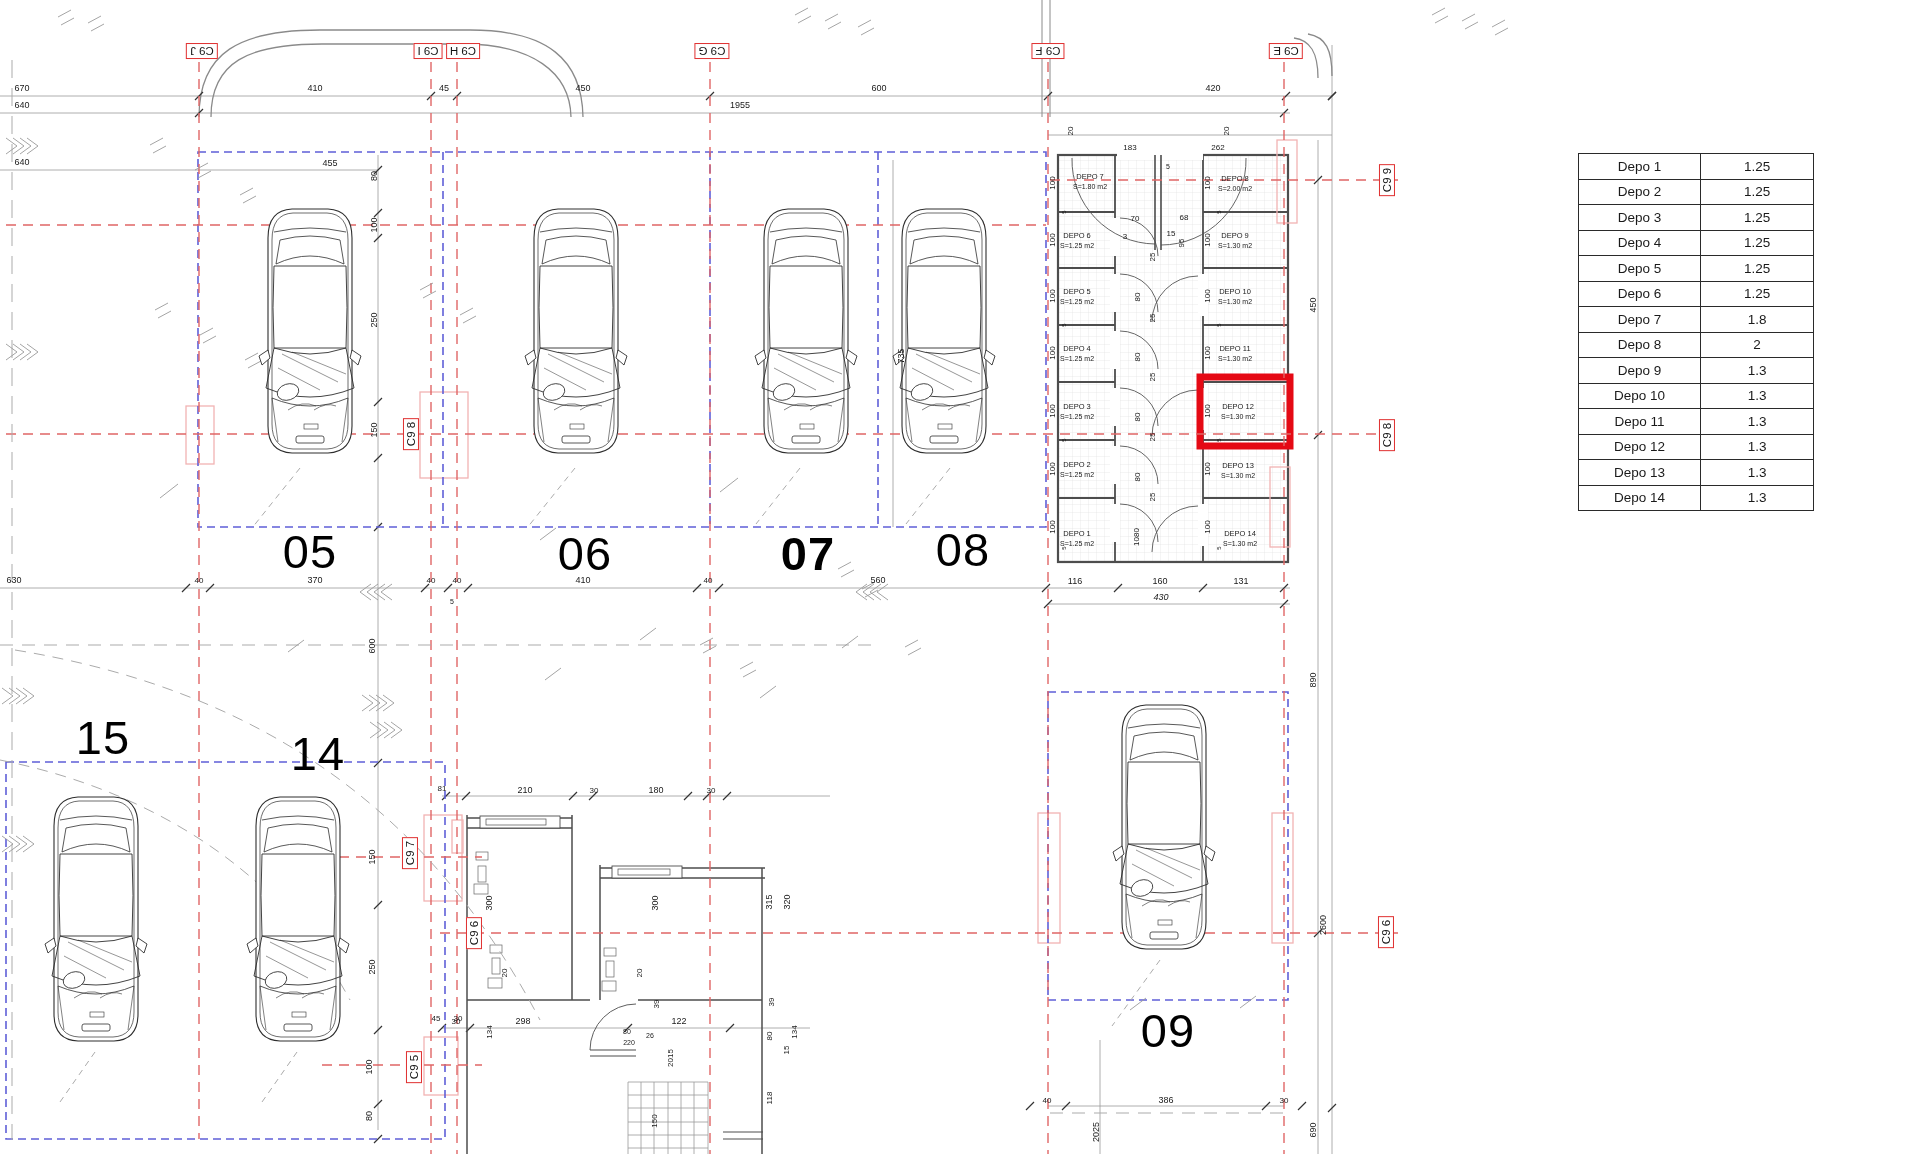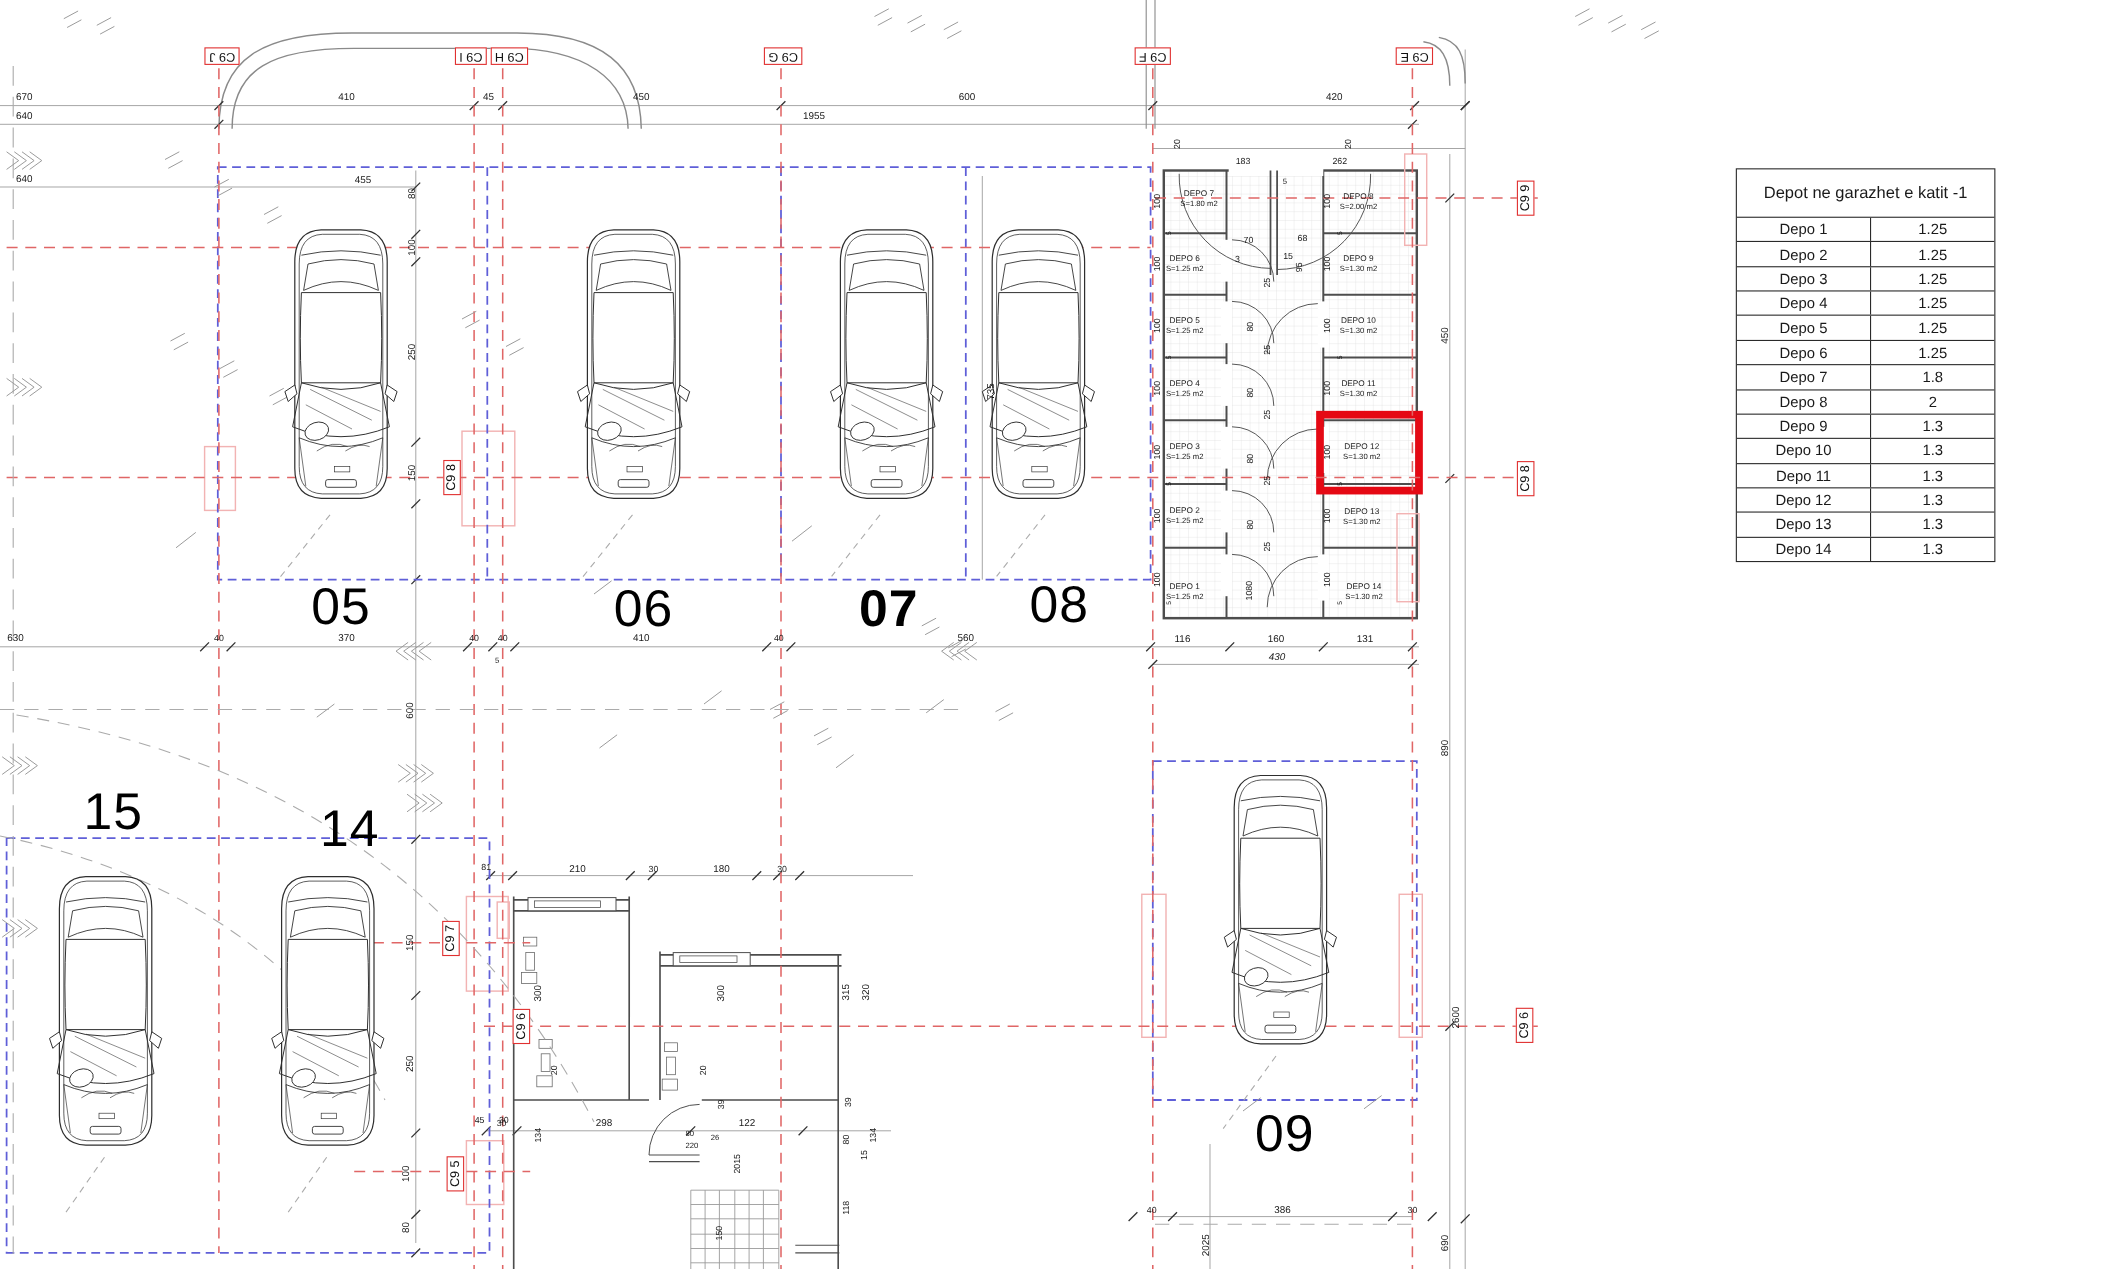"Depot ne garazhet e katit" div.ttitle { html: <div>Depot ne garazhet e katit -1</div> -> none }
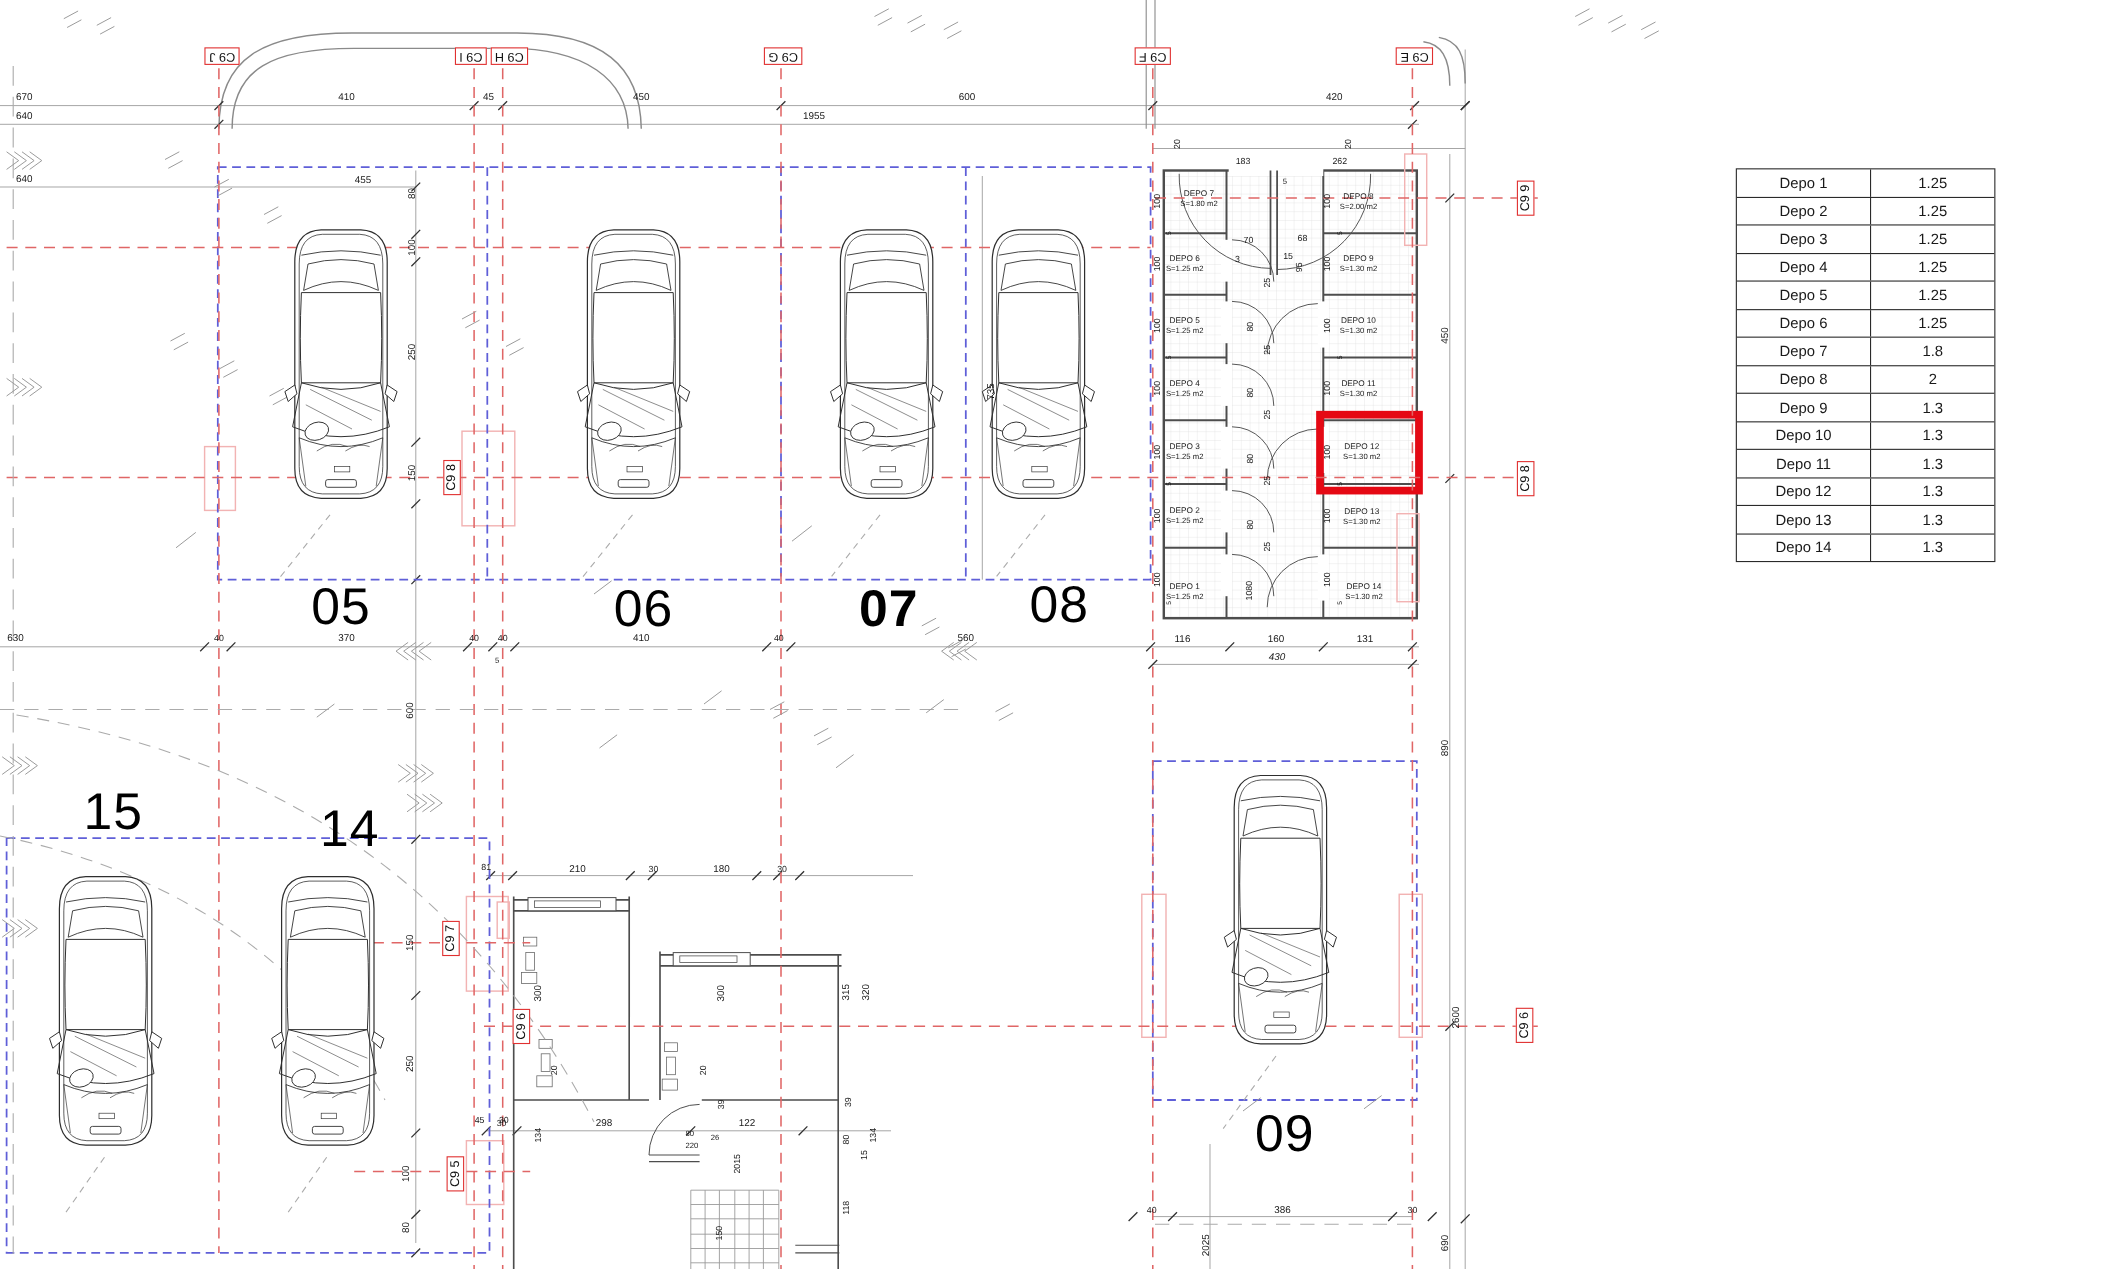"298" div.dim { left: 549px -> 523px }
